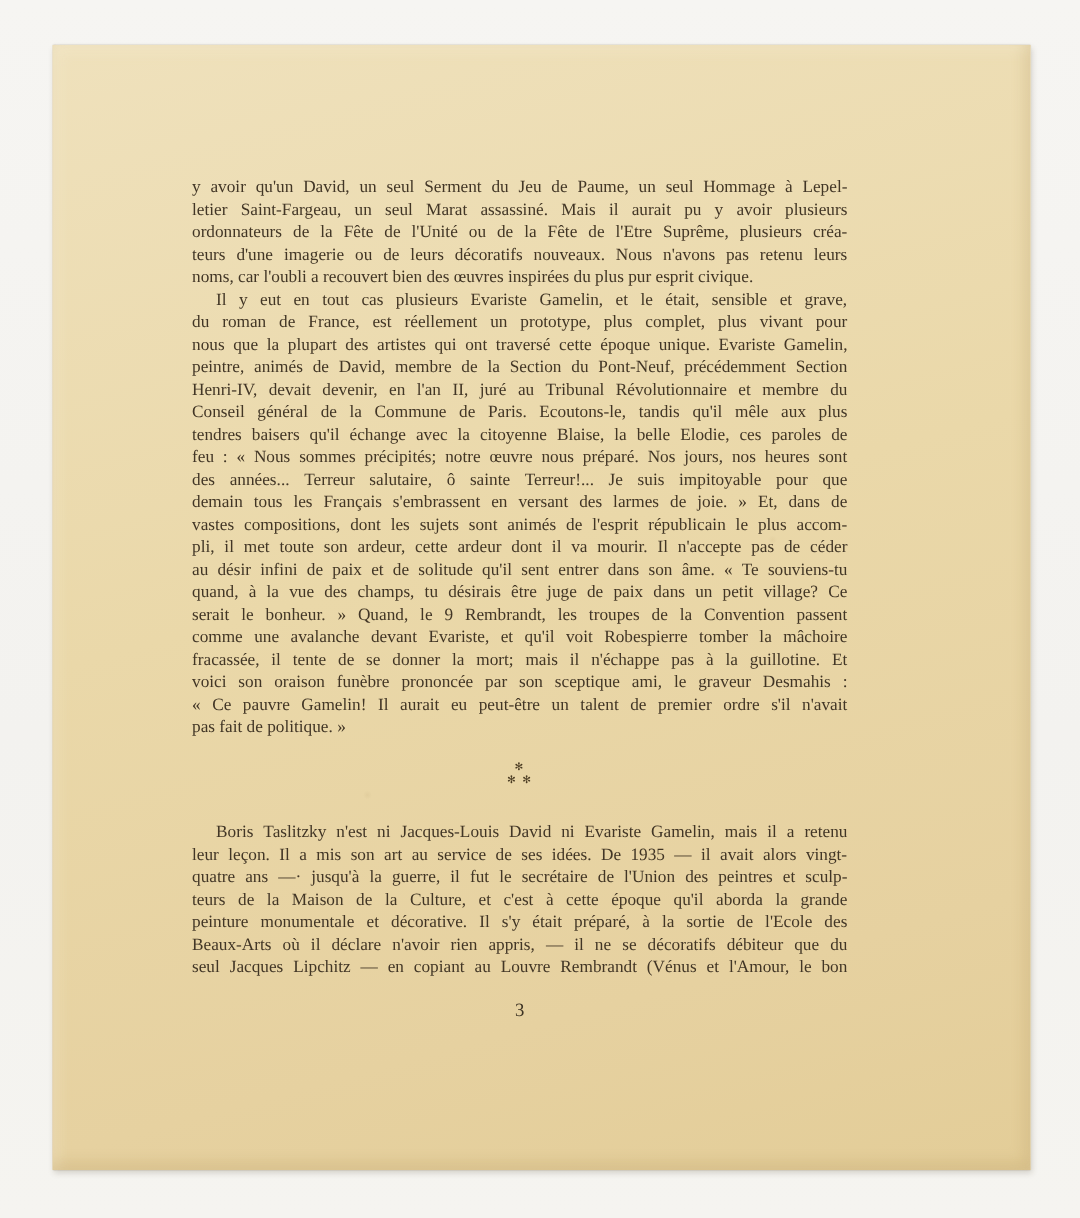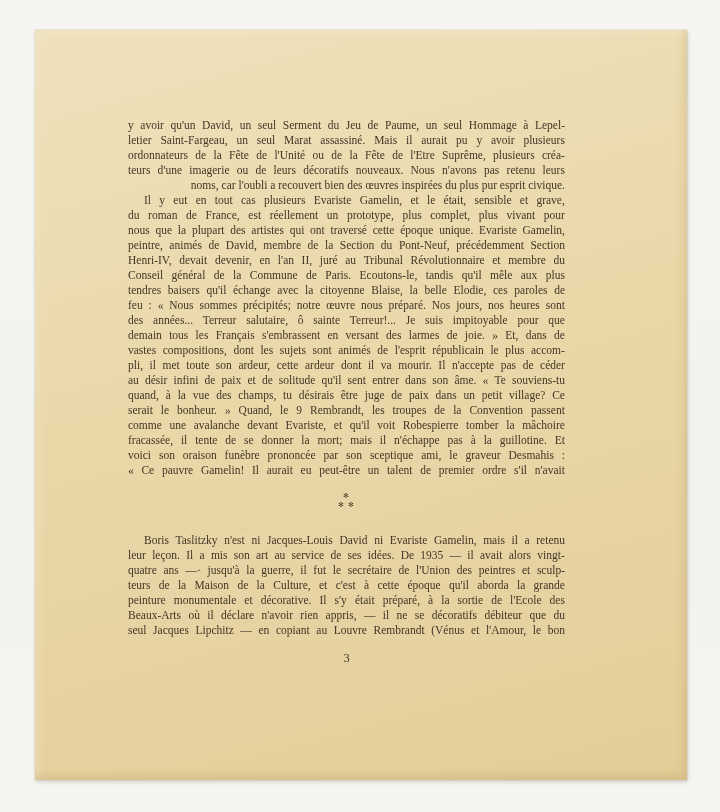"noms, car l'oubli a recouvert" .line.last { text-align: right -> left }
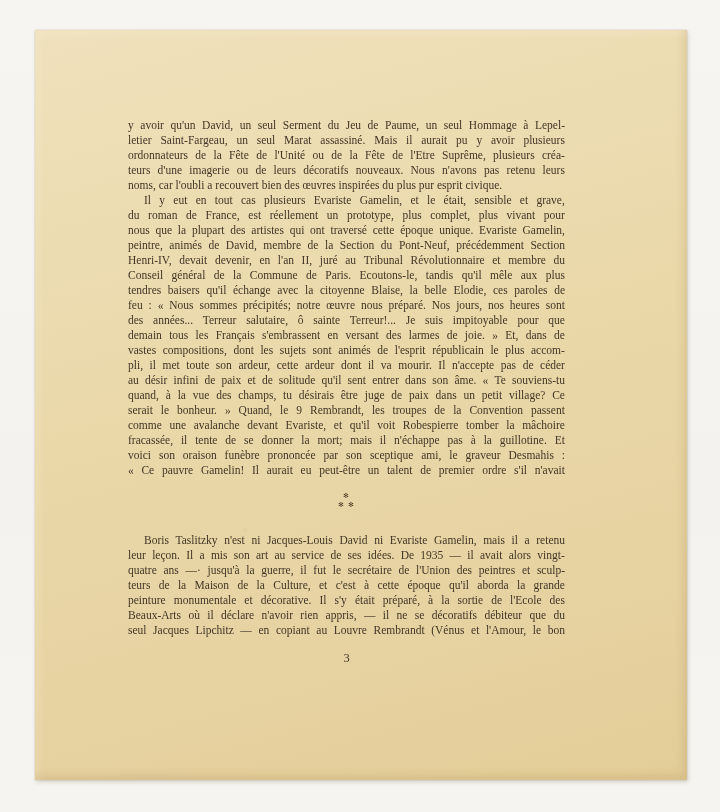"pas fait de politique. »" div.line { html: none -> <div><span>pas fait de politique. »</span></div> }
